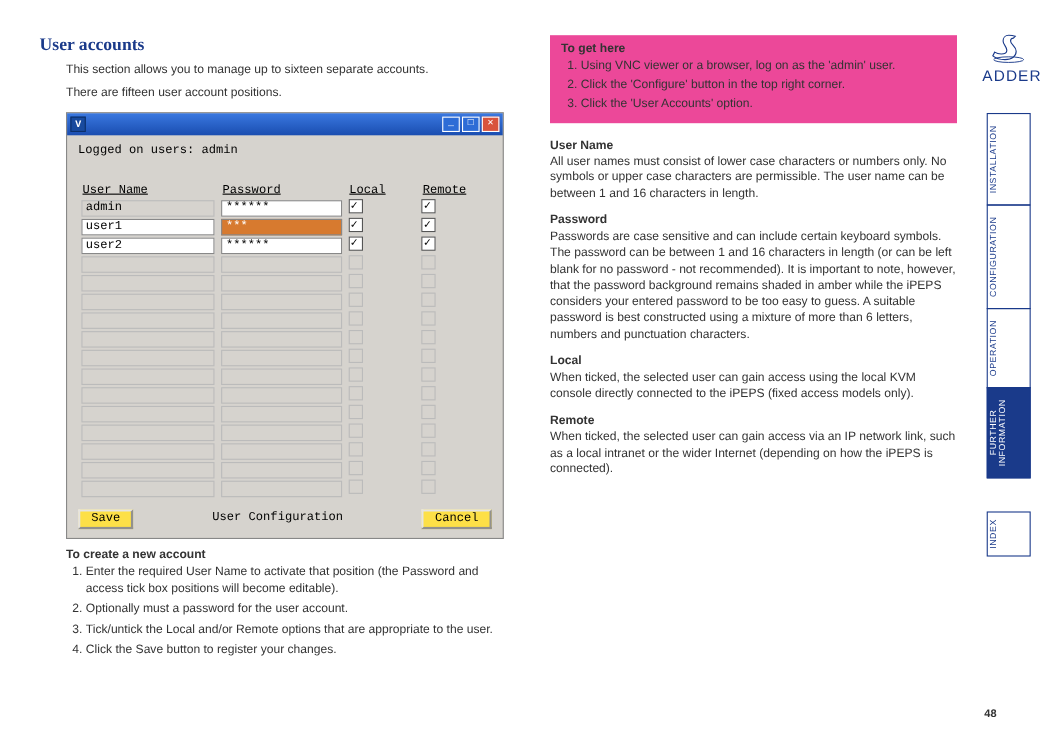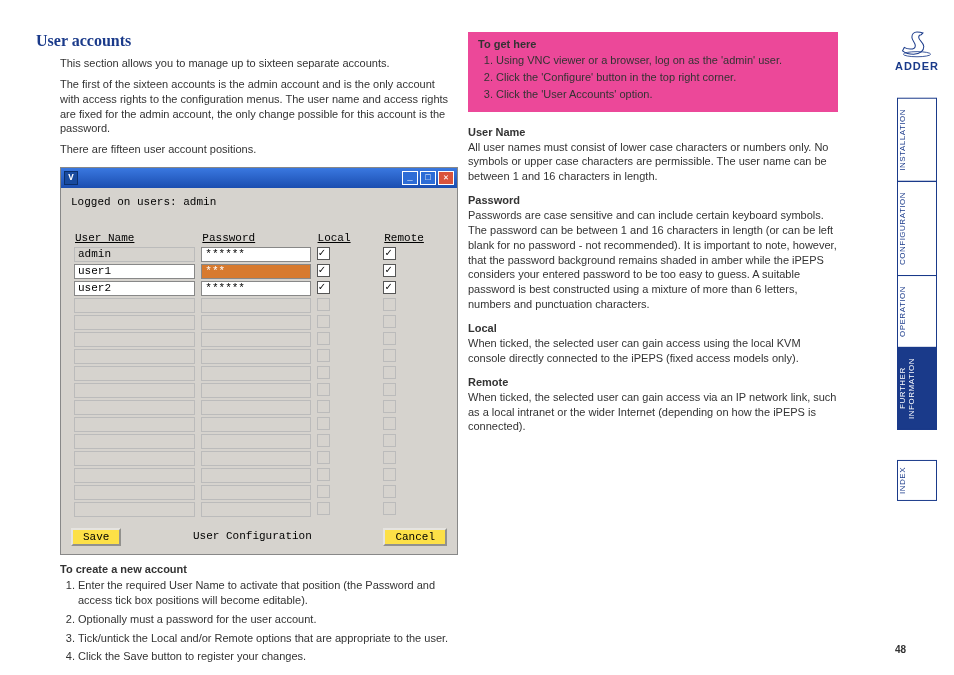"User accounts" .content { gap: 12px -> 44px }
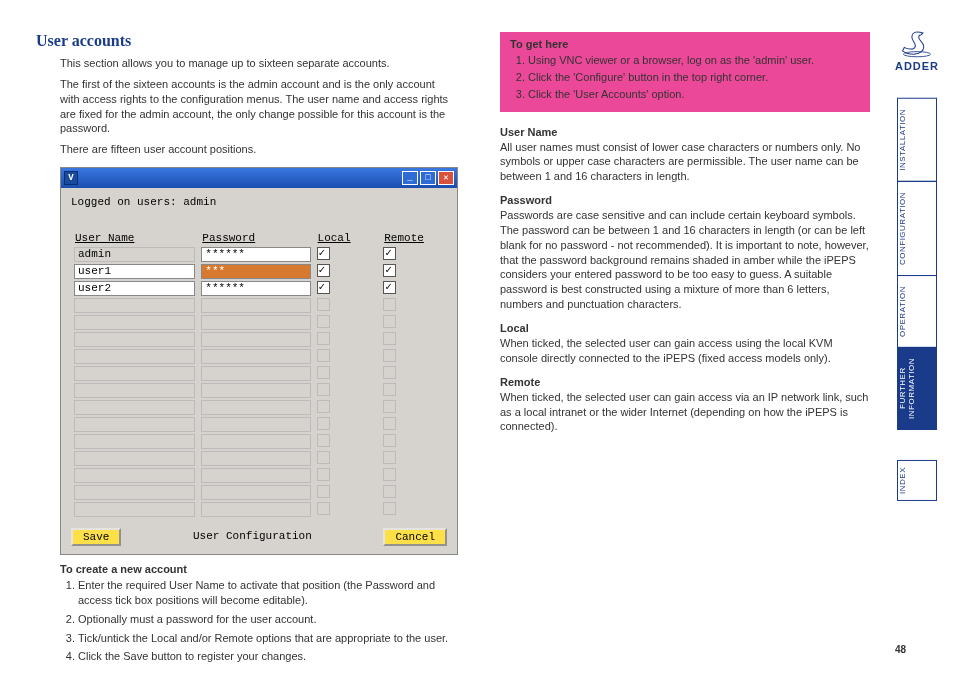"ADDER" .logo-text { font-size: 11px -> 14px; font-weight: bold -> normal }
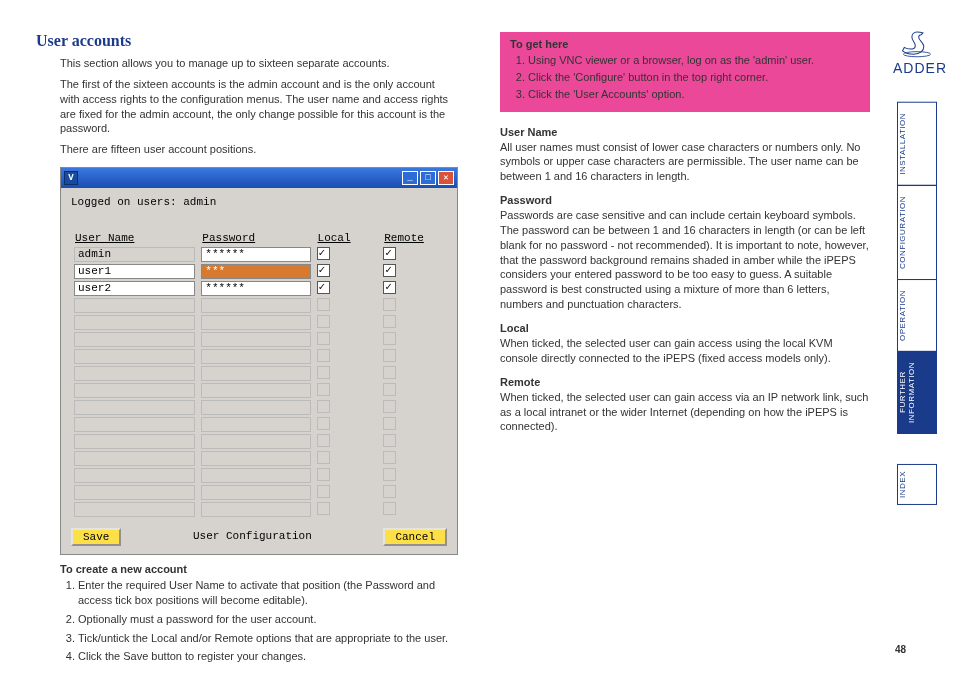"The first of the sixteen" p { html: <p>The first of the sixteen accounts is the admin account and is the only account with access rights to the configuration menus. The user name and access rights are fixed for the admin account, the only change possible for this account is the password.</p> -> none }
